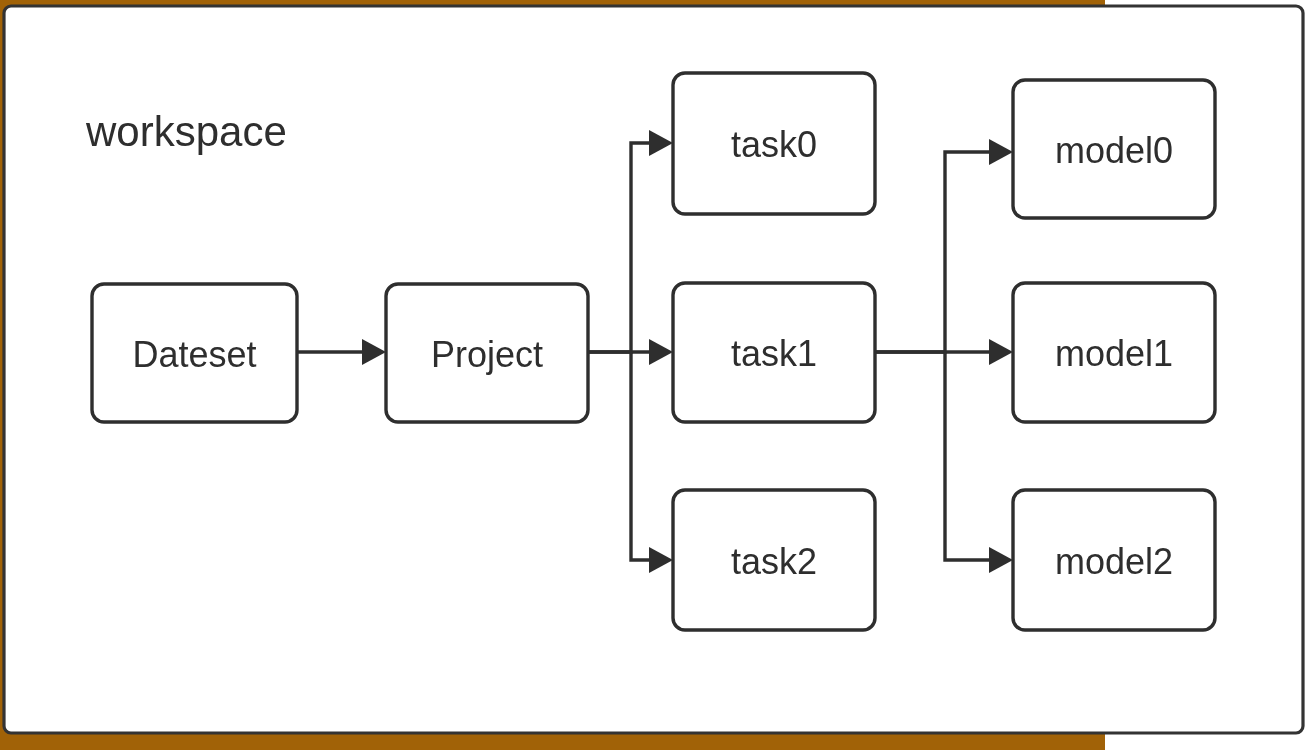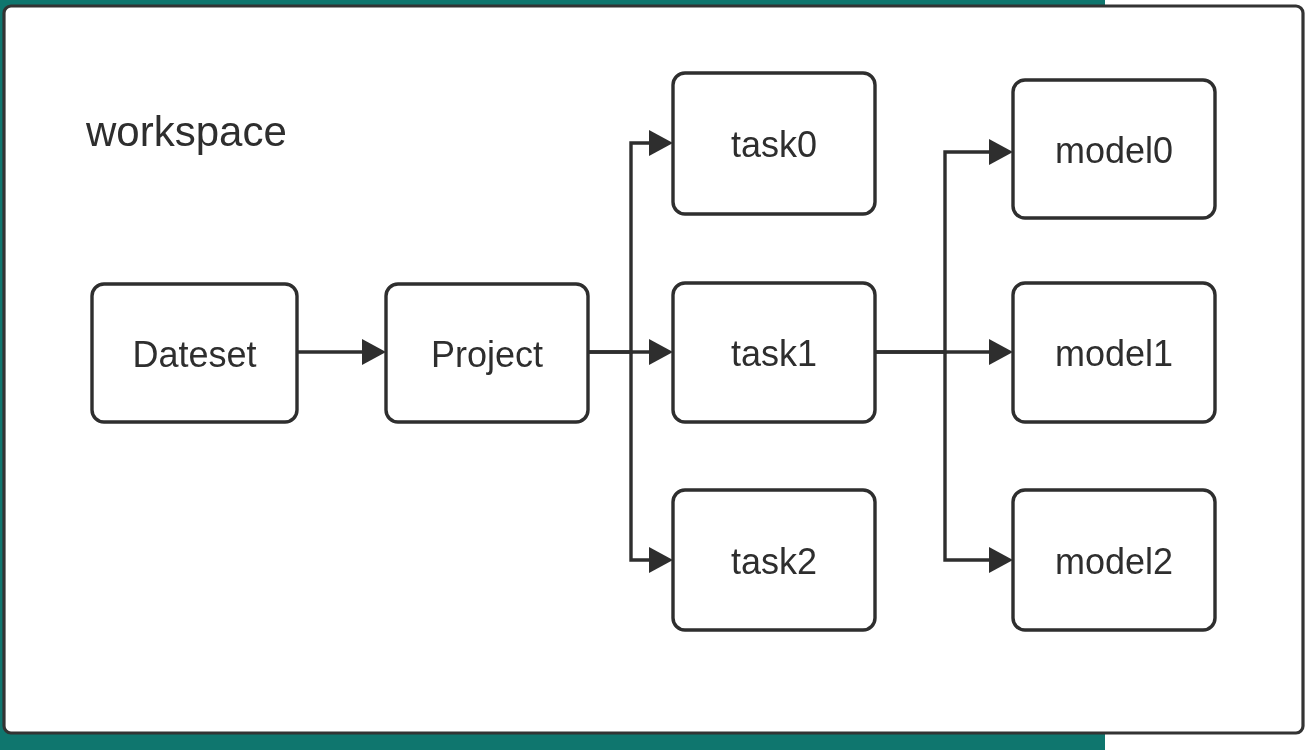"workspace" #diagram-root { background: #0f766e -> #a16207 }
